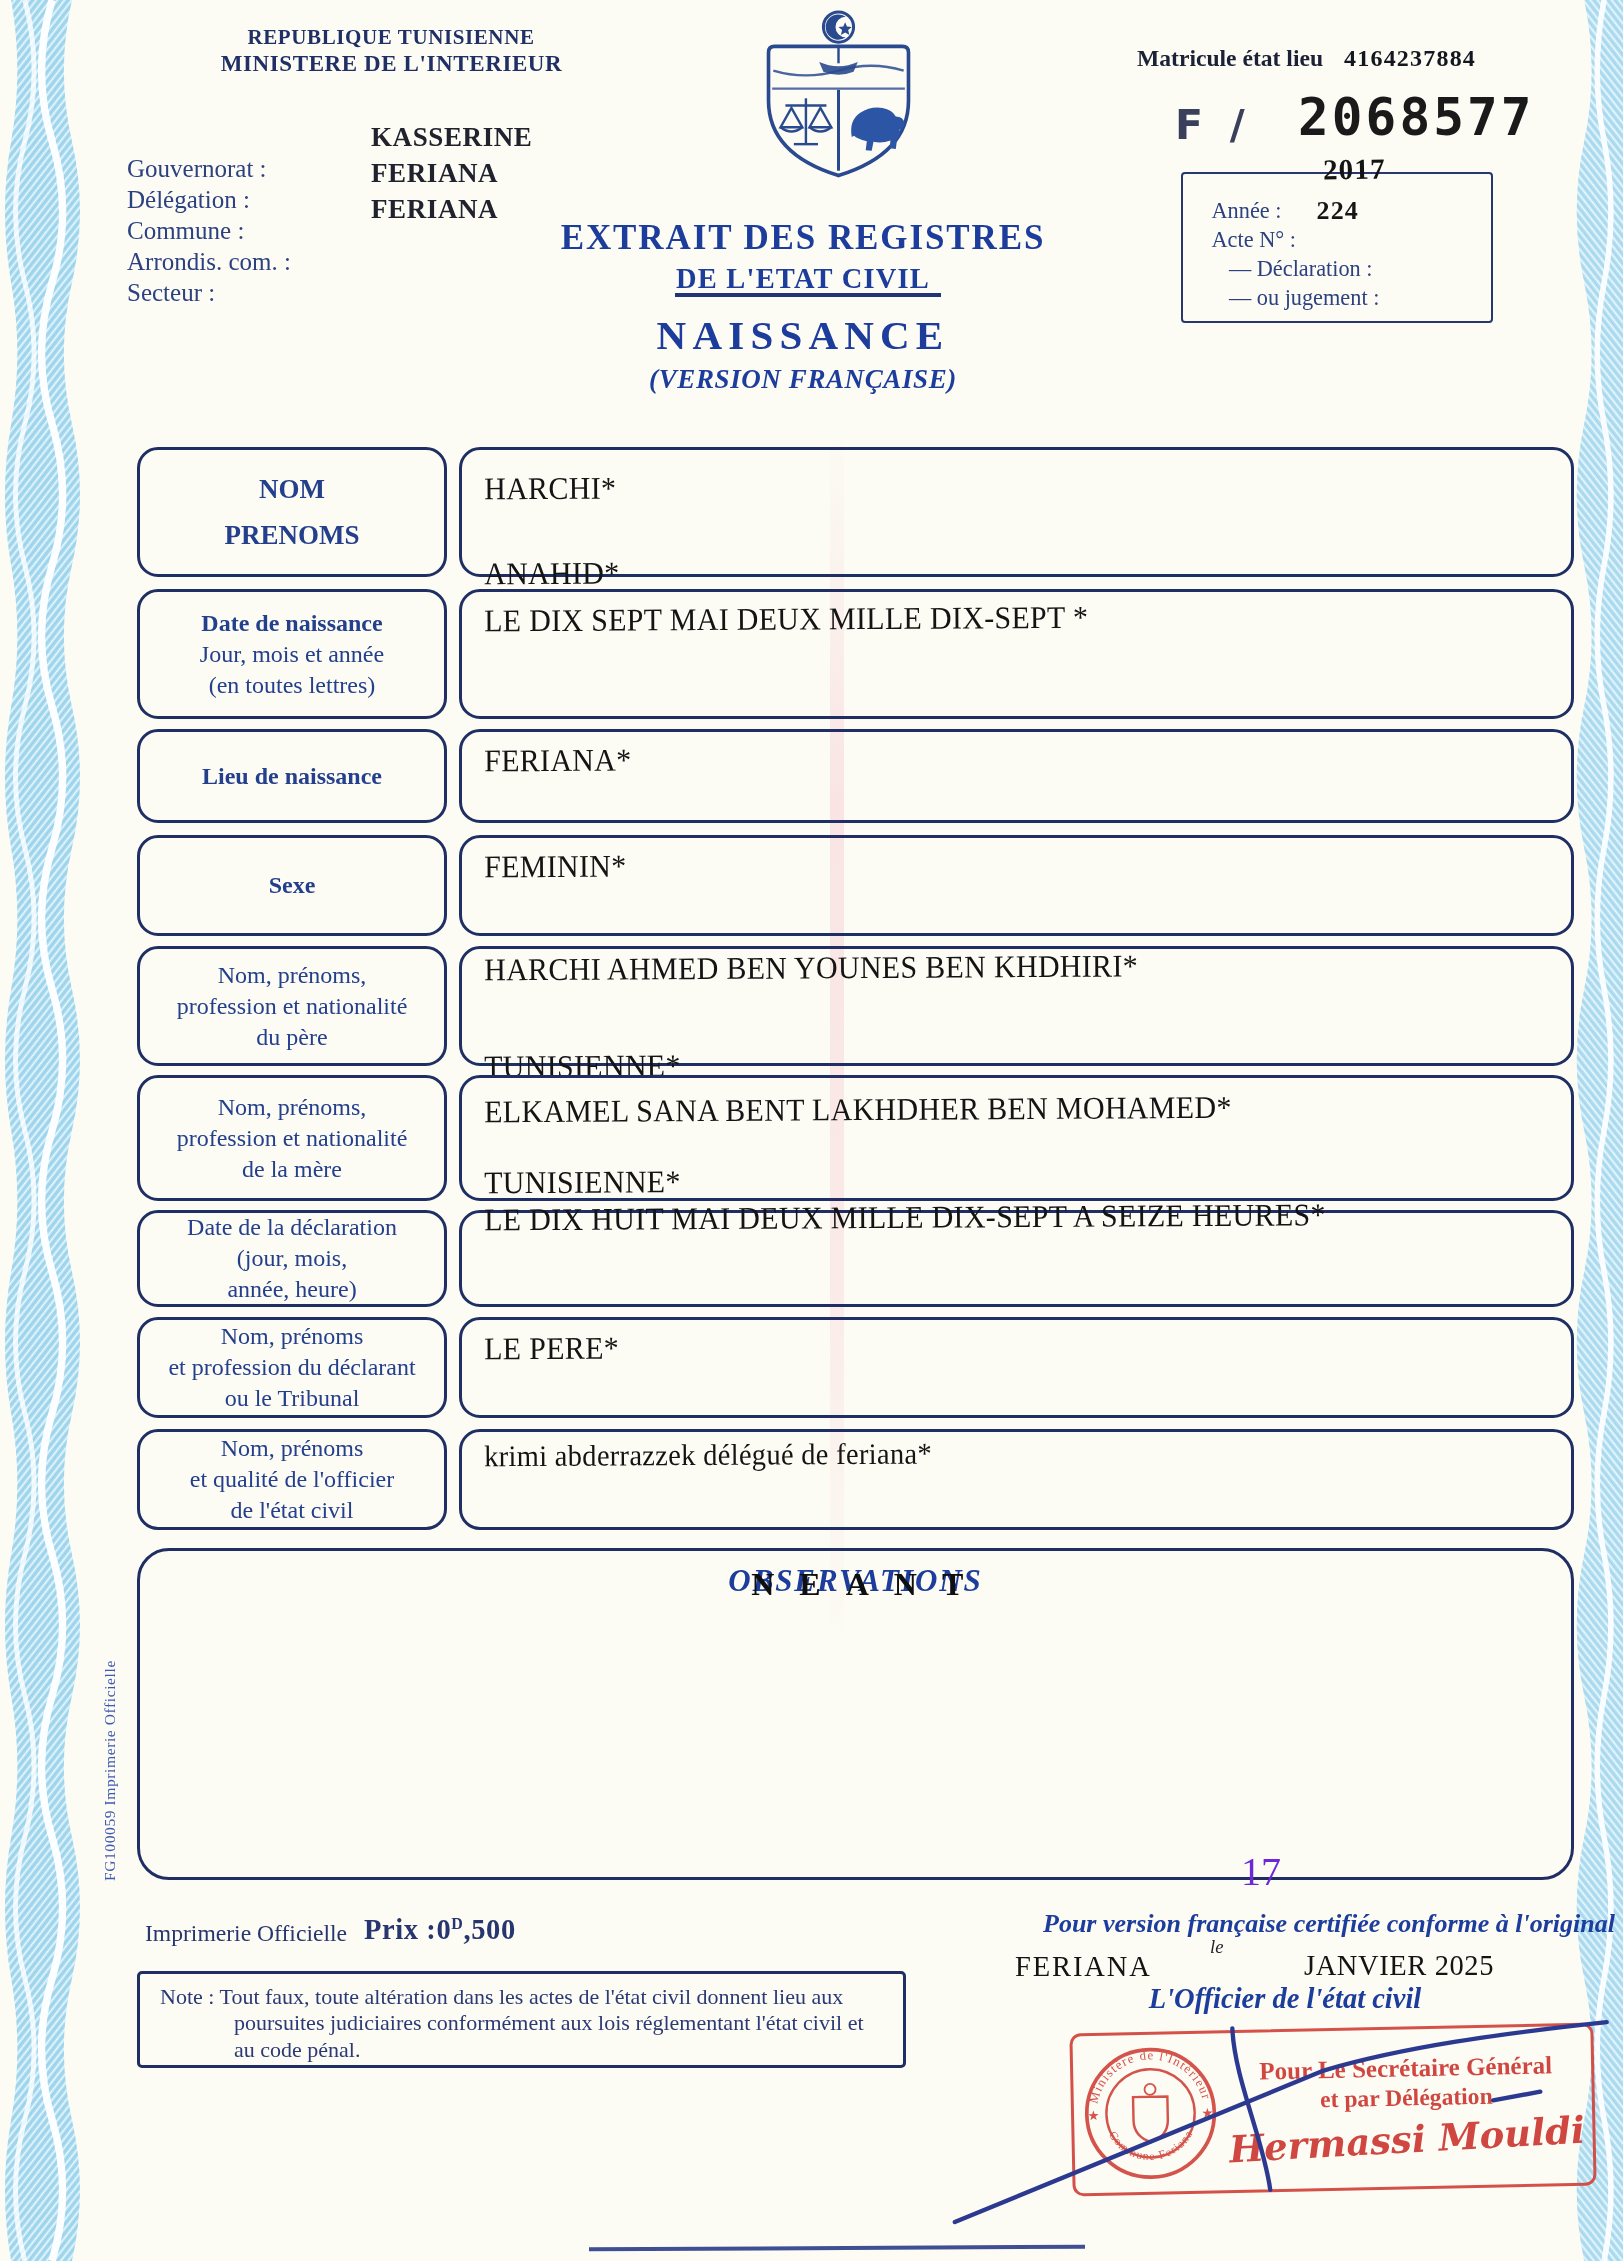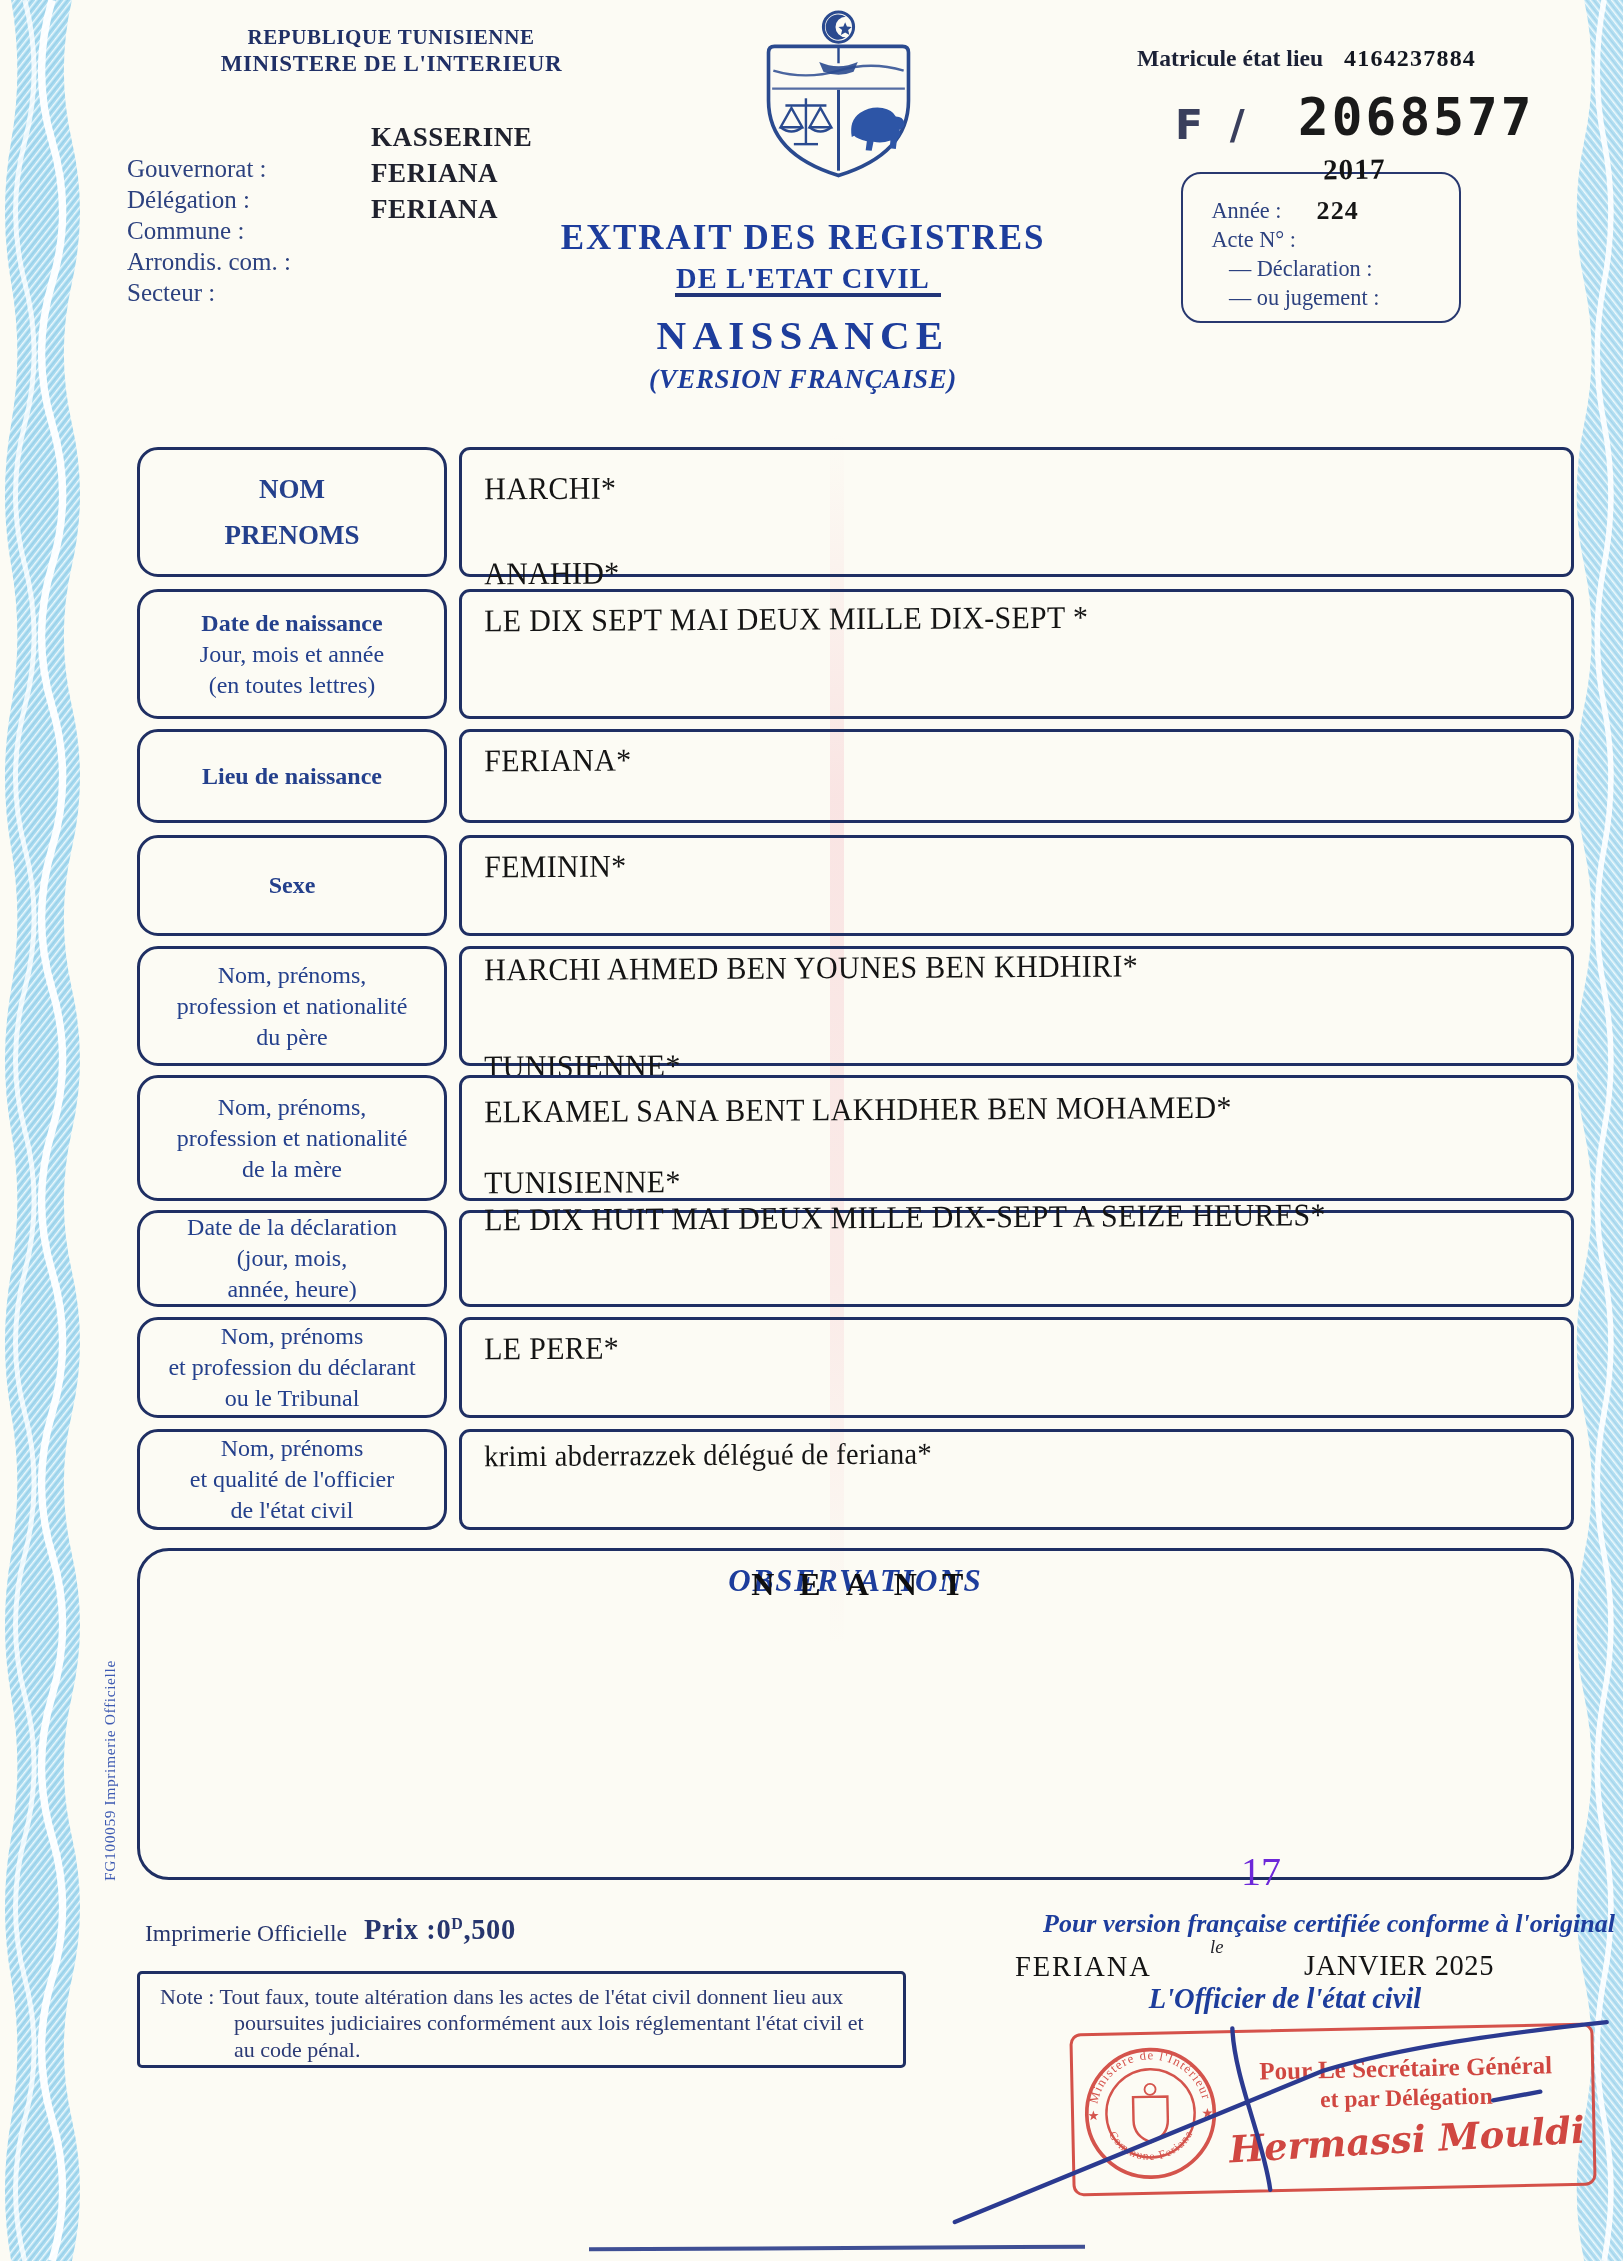"Année :" .acte-box { border-radius: 20px -> 4px; width: 280px -> 312px }
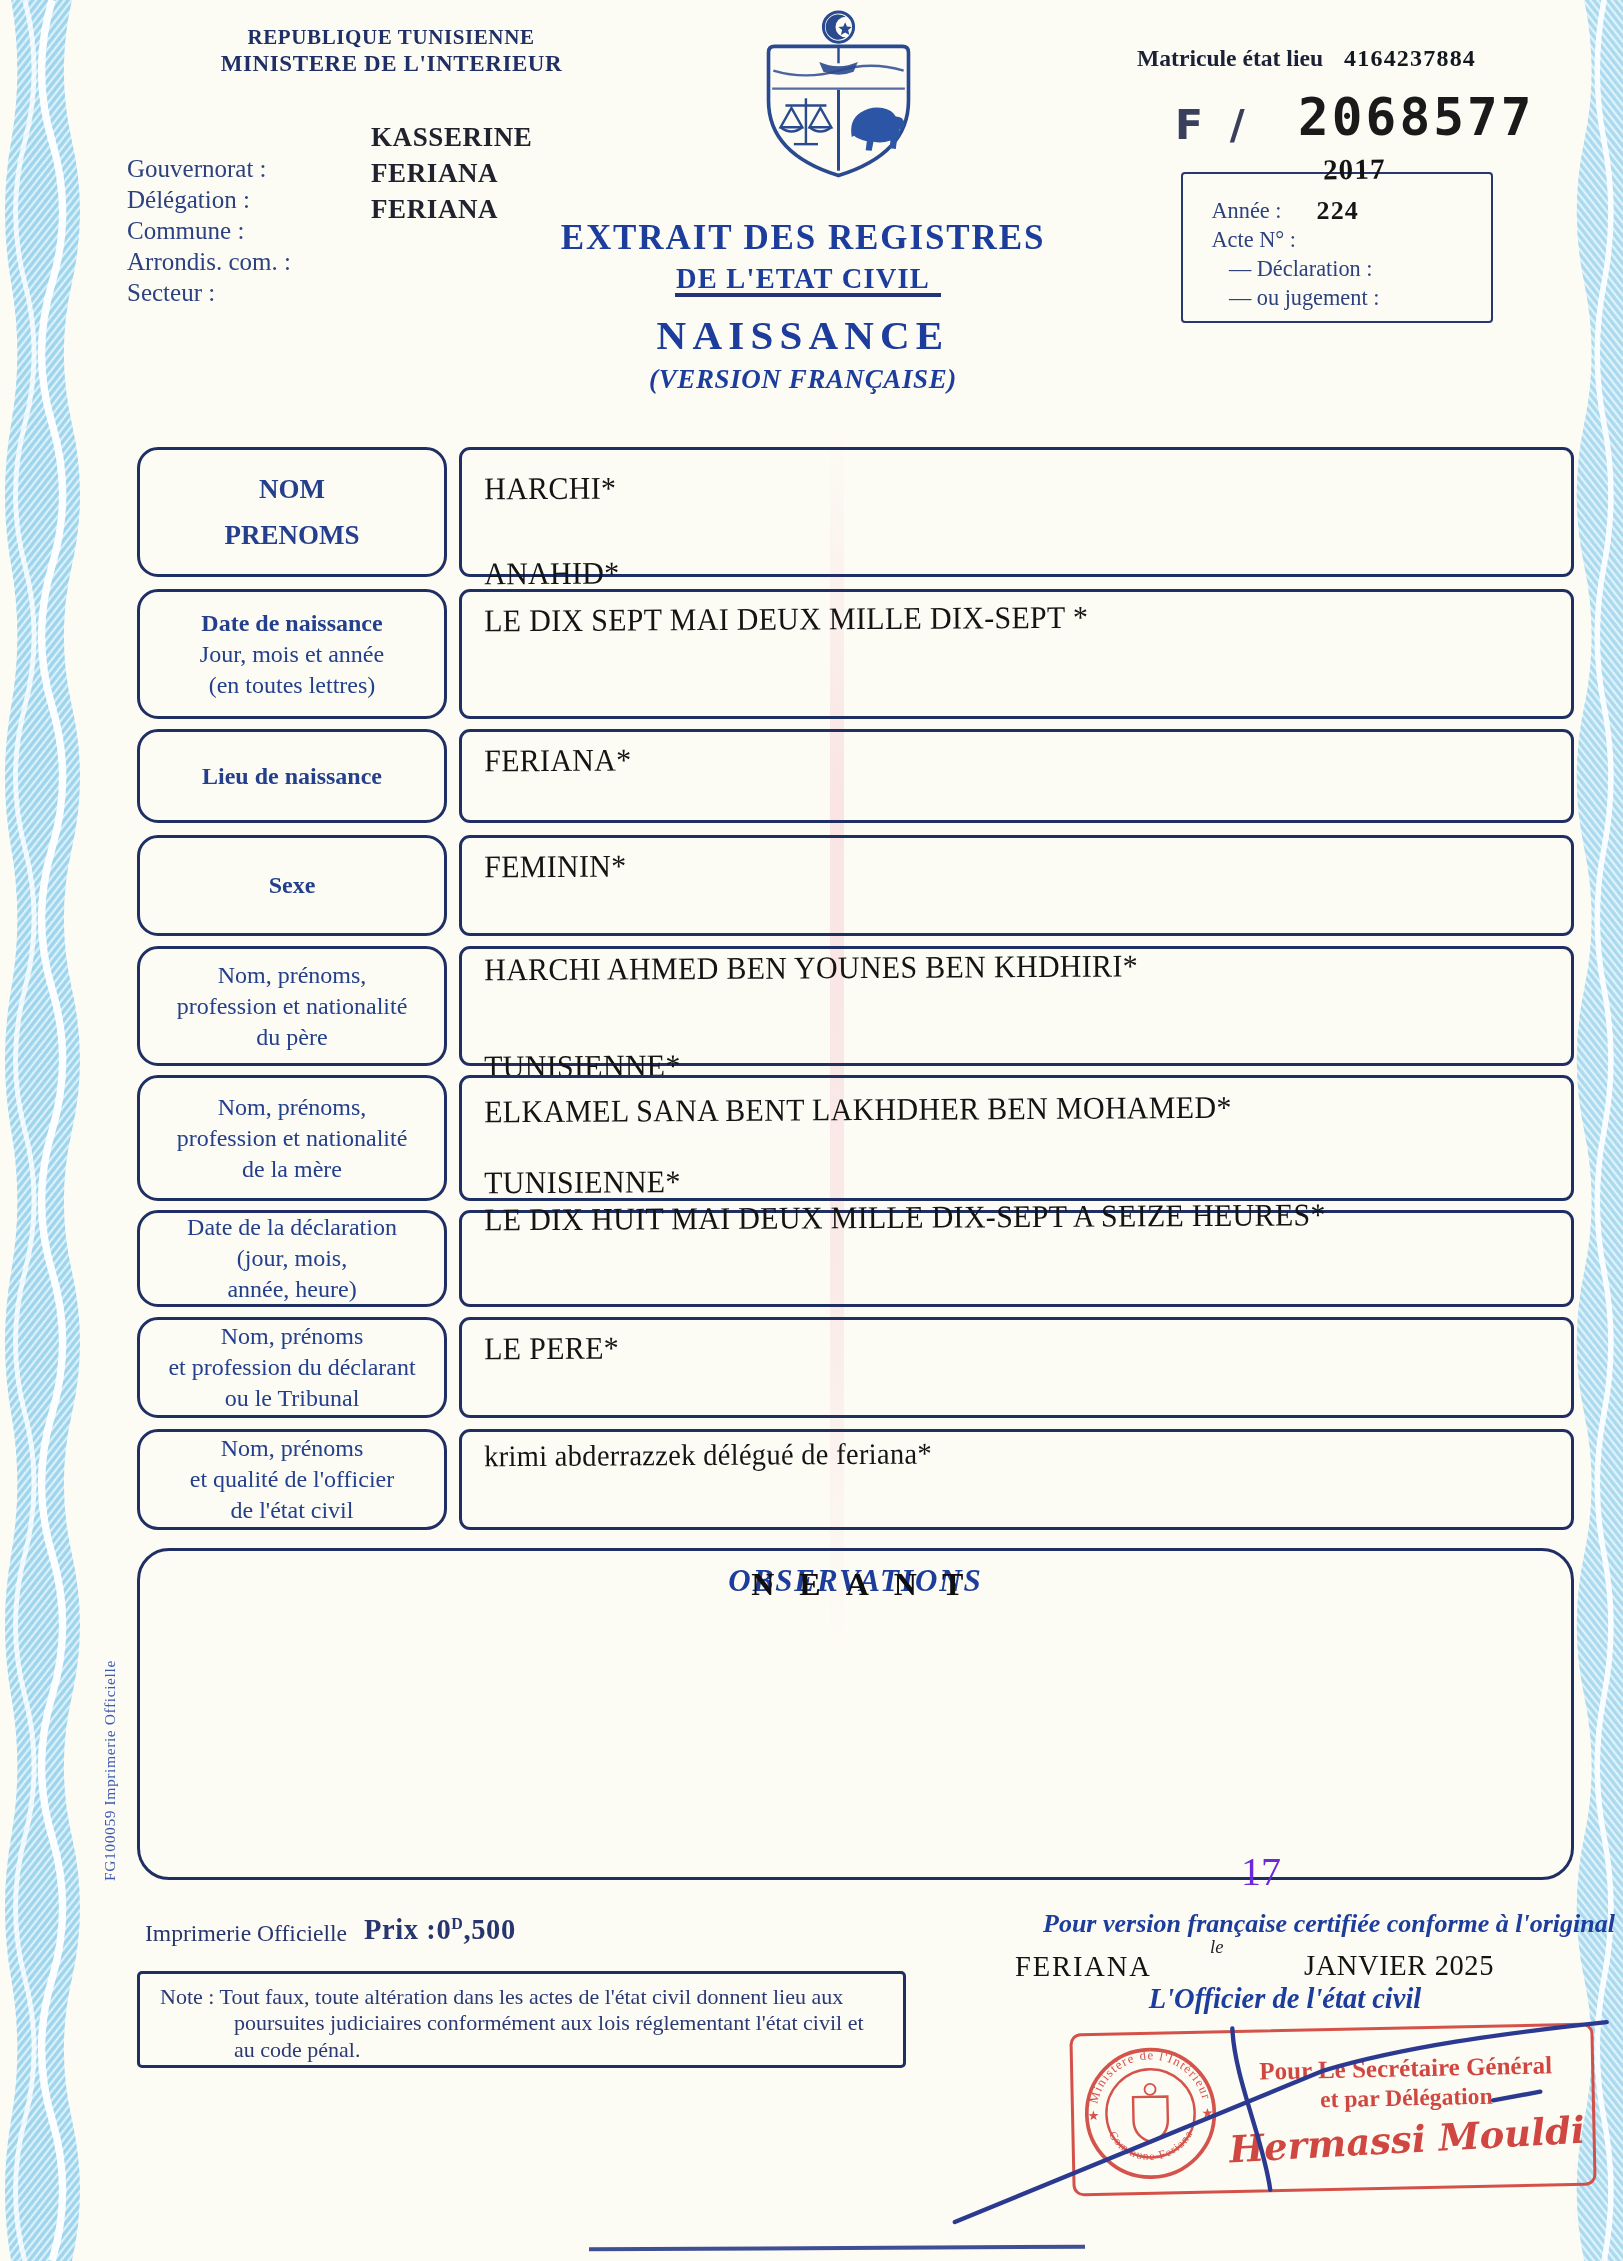"HARCHI*" .fvalue { border-radius: 11px -> 21px }
